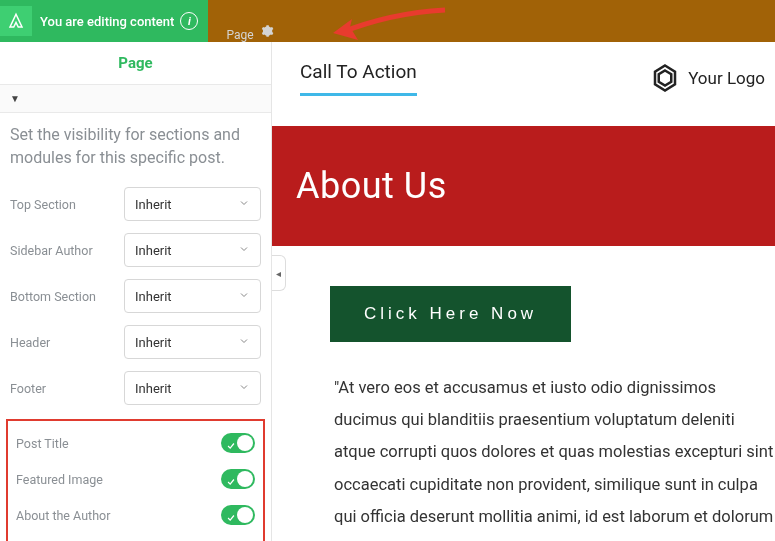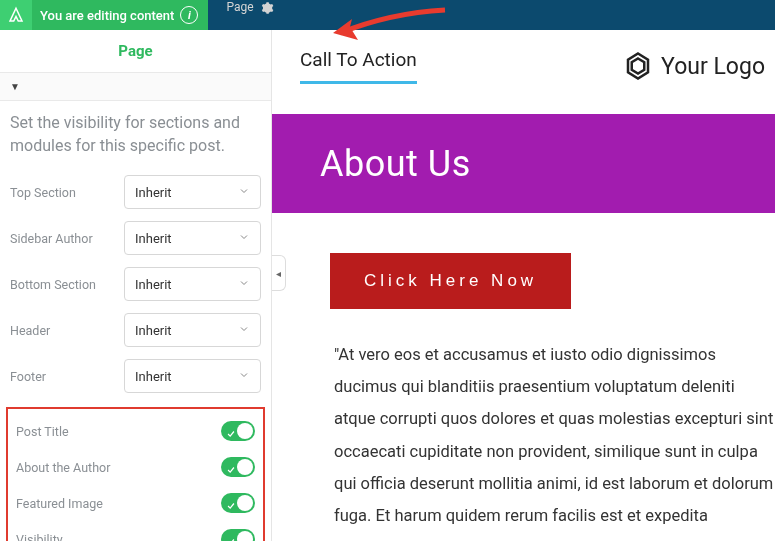"You are editing content" .topbar { align-items: flex-start -> flex-end; background: #0c4a6e -> #a16207; height: 30px -> 42px }
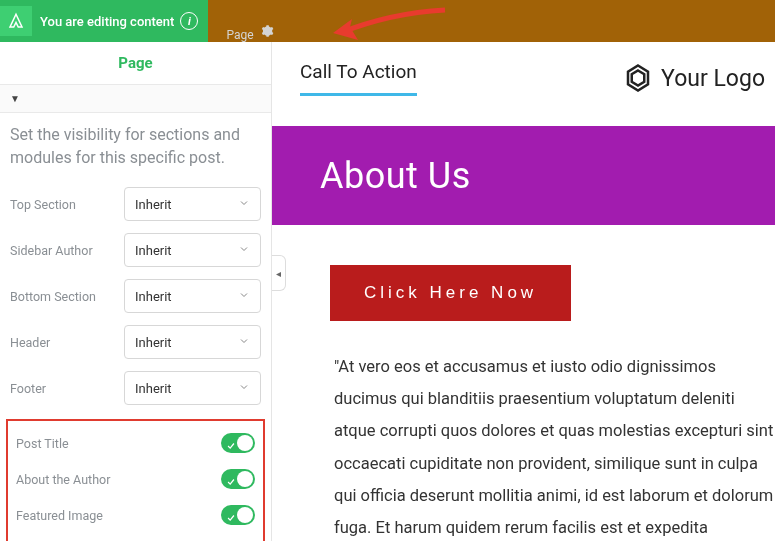"Your Logo" .logo-text { font-size: 23px -> 17px }
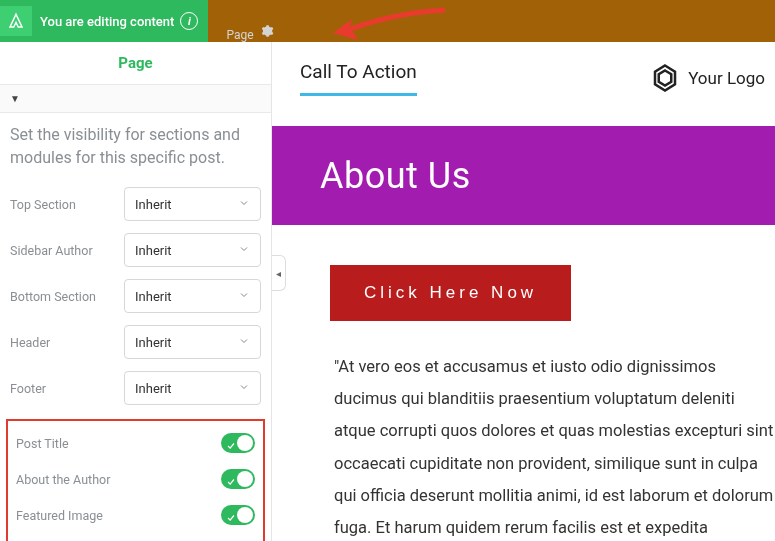"About Us" .hero { background: #a21caf -> #b91c1c; height: 99px -> 120px; padding-left: 48px -> 24px }
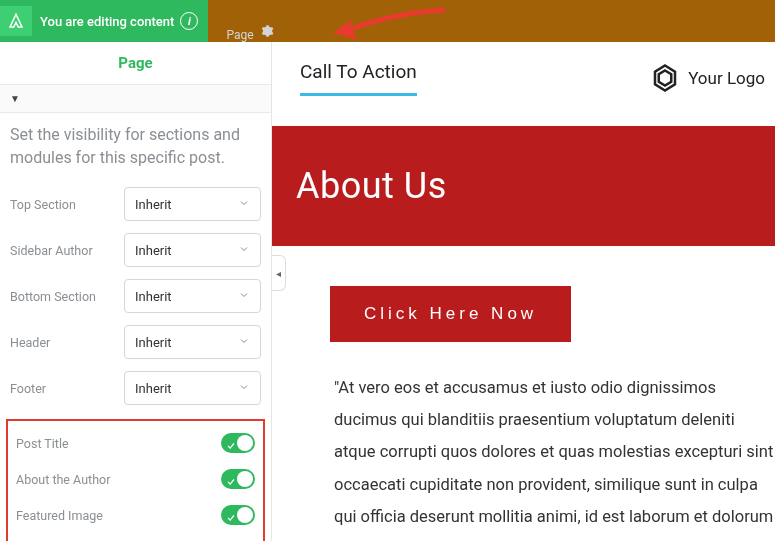"Click Here Now" .click-btn { background: #b91c1c -> #14532d }
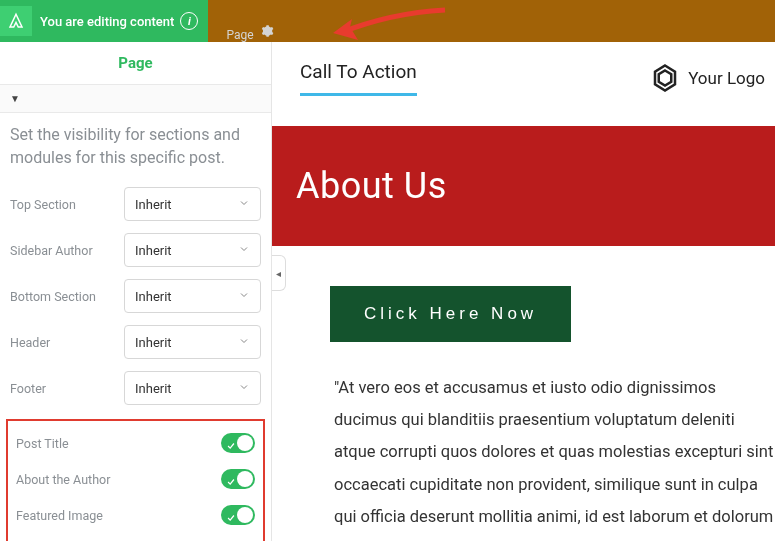"About the Author" div.tog-row { order: before "Featured Image" -> after "Featured Image" }
